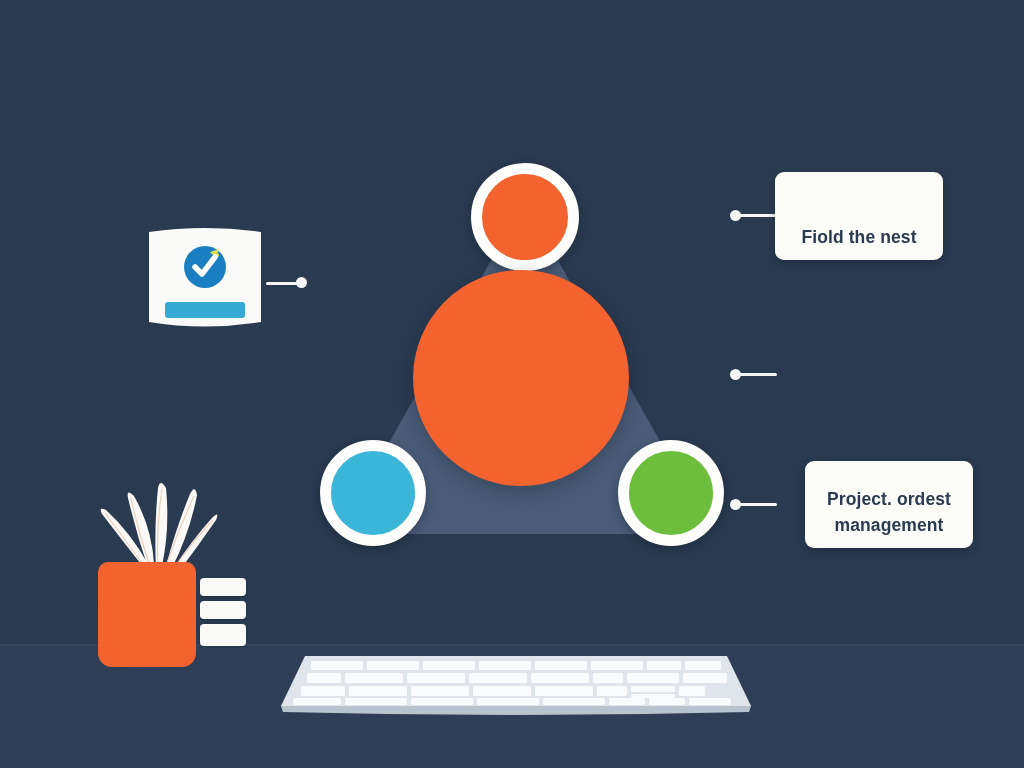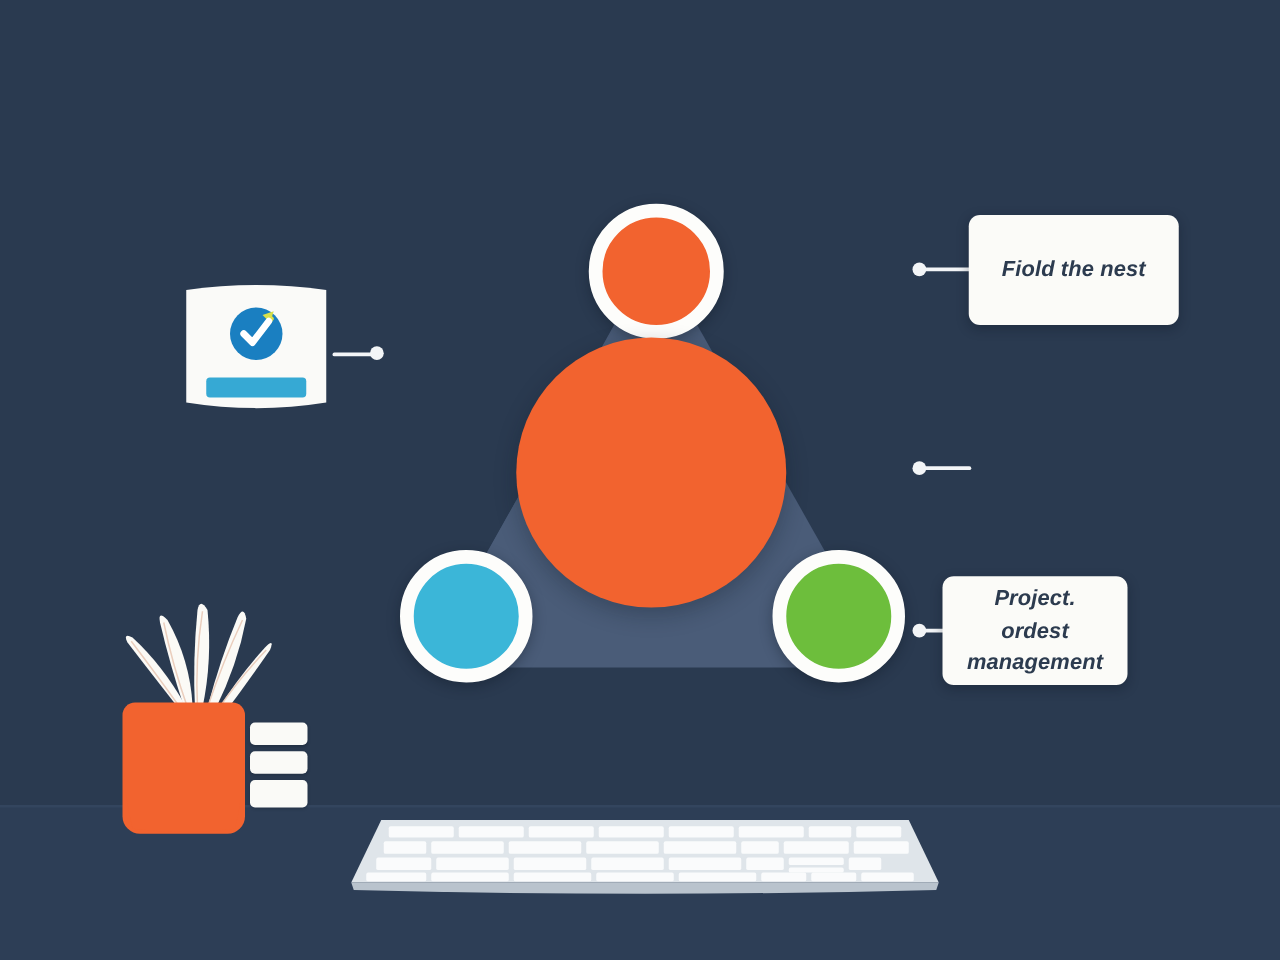"Fiold the nest" .card { align-items: center -> flex-end; font-style: italic -> none }
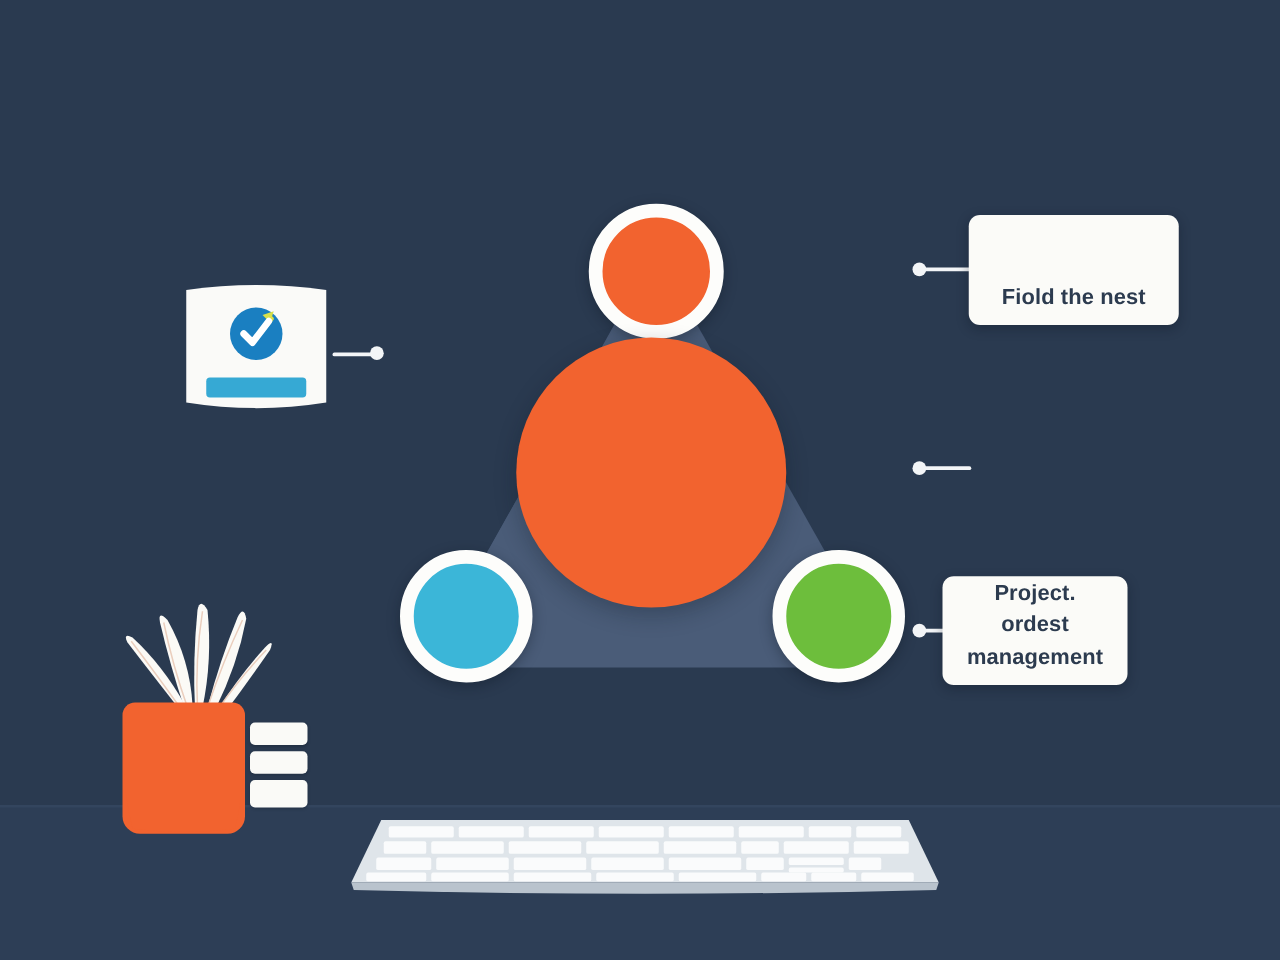"Project. ordest" .card-3 { left: 754px -> 805px; width: 148px -> 168px }
